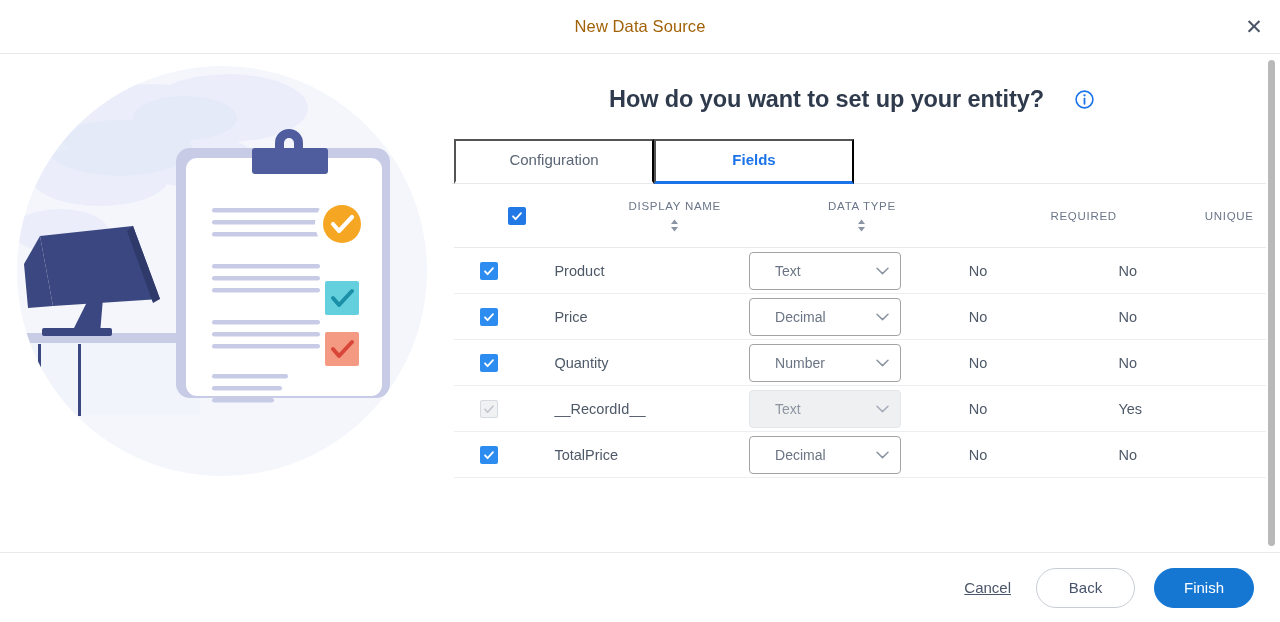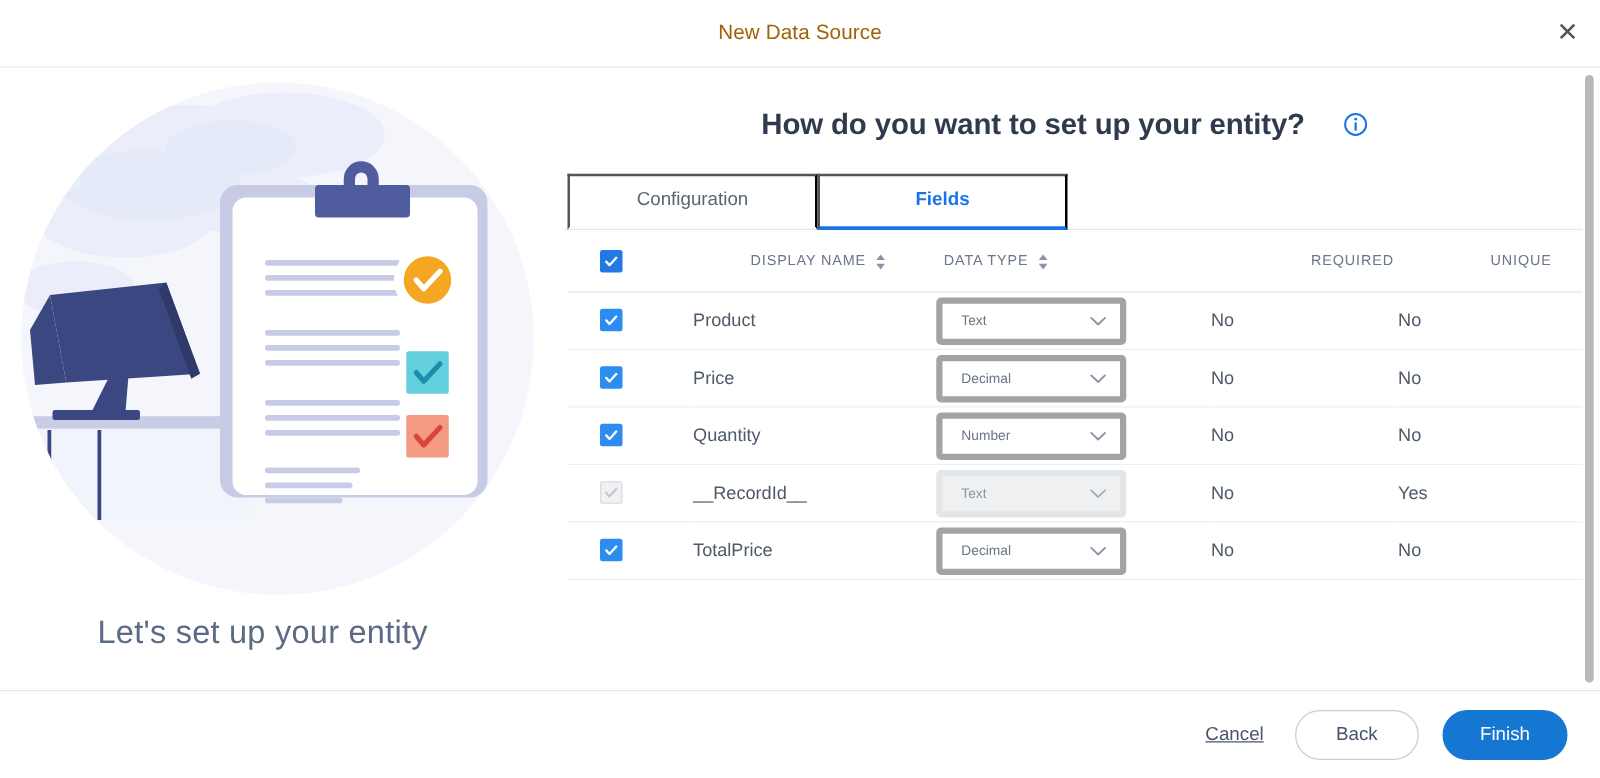"DISPLAY NAME" .th-inner { flex-direction: none -> column }
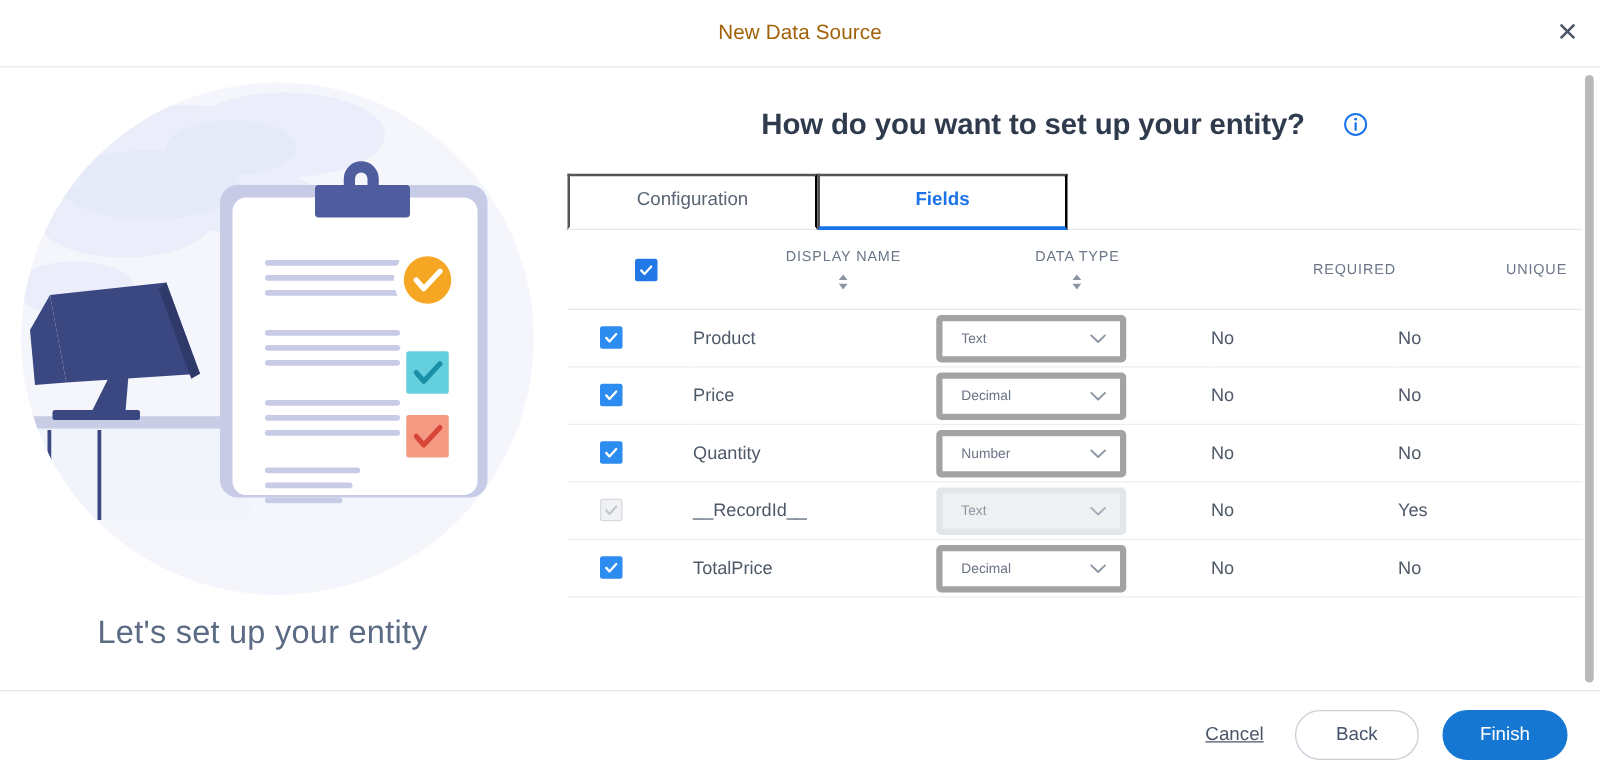"Text" .select { border: 5px solid #a3a3a3 -> 1px solid #a3a3a3; font-size: 11px -> 14px; padding: 0 11px 0 15px -> 0 11px 0 25px }
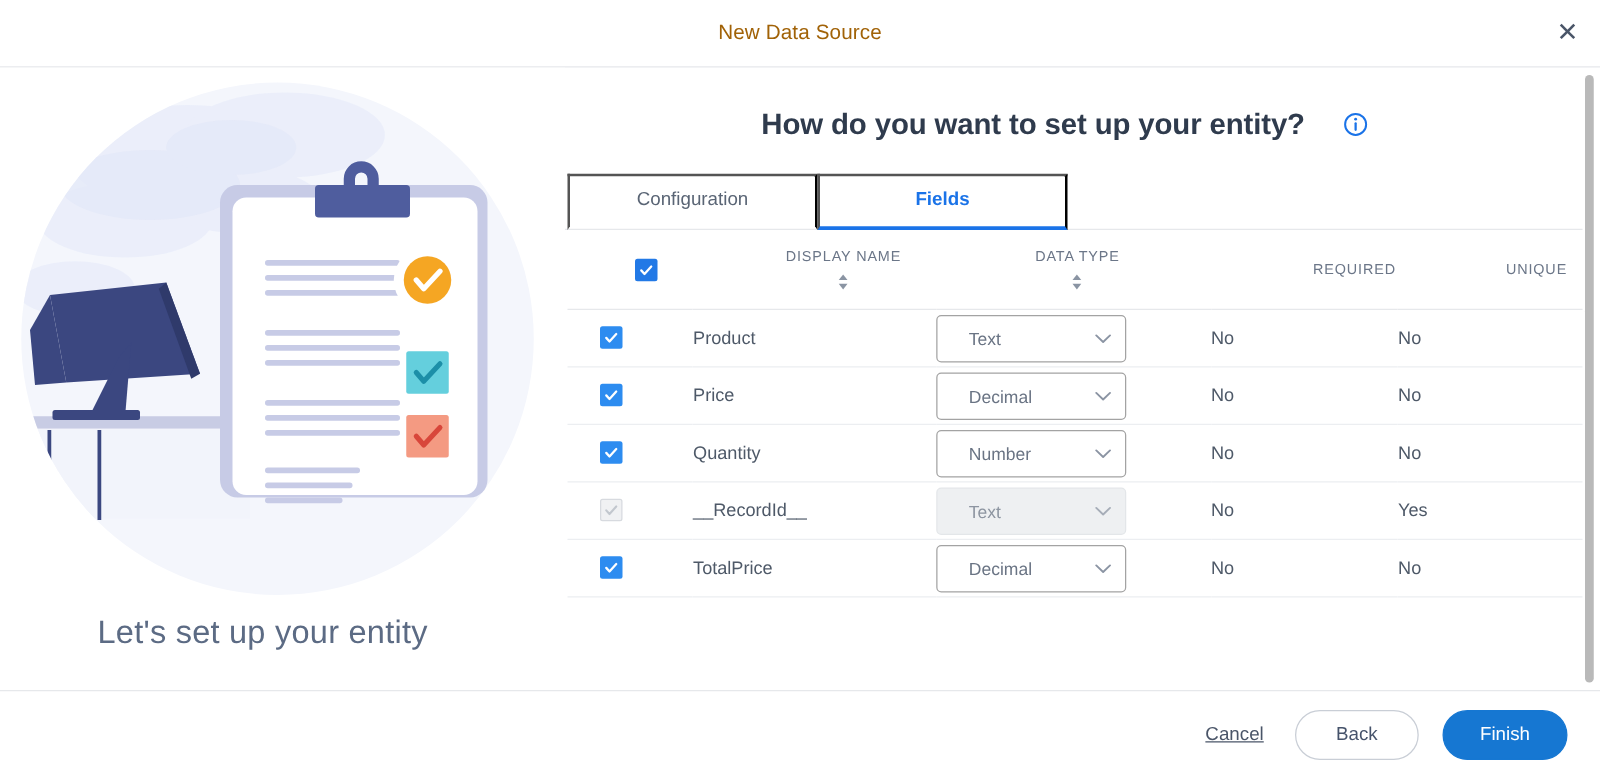"Let's set up your entity" div.left-caption { html: <div>Let's set up your entity</div> -> none }
